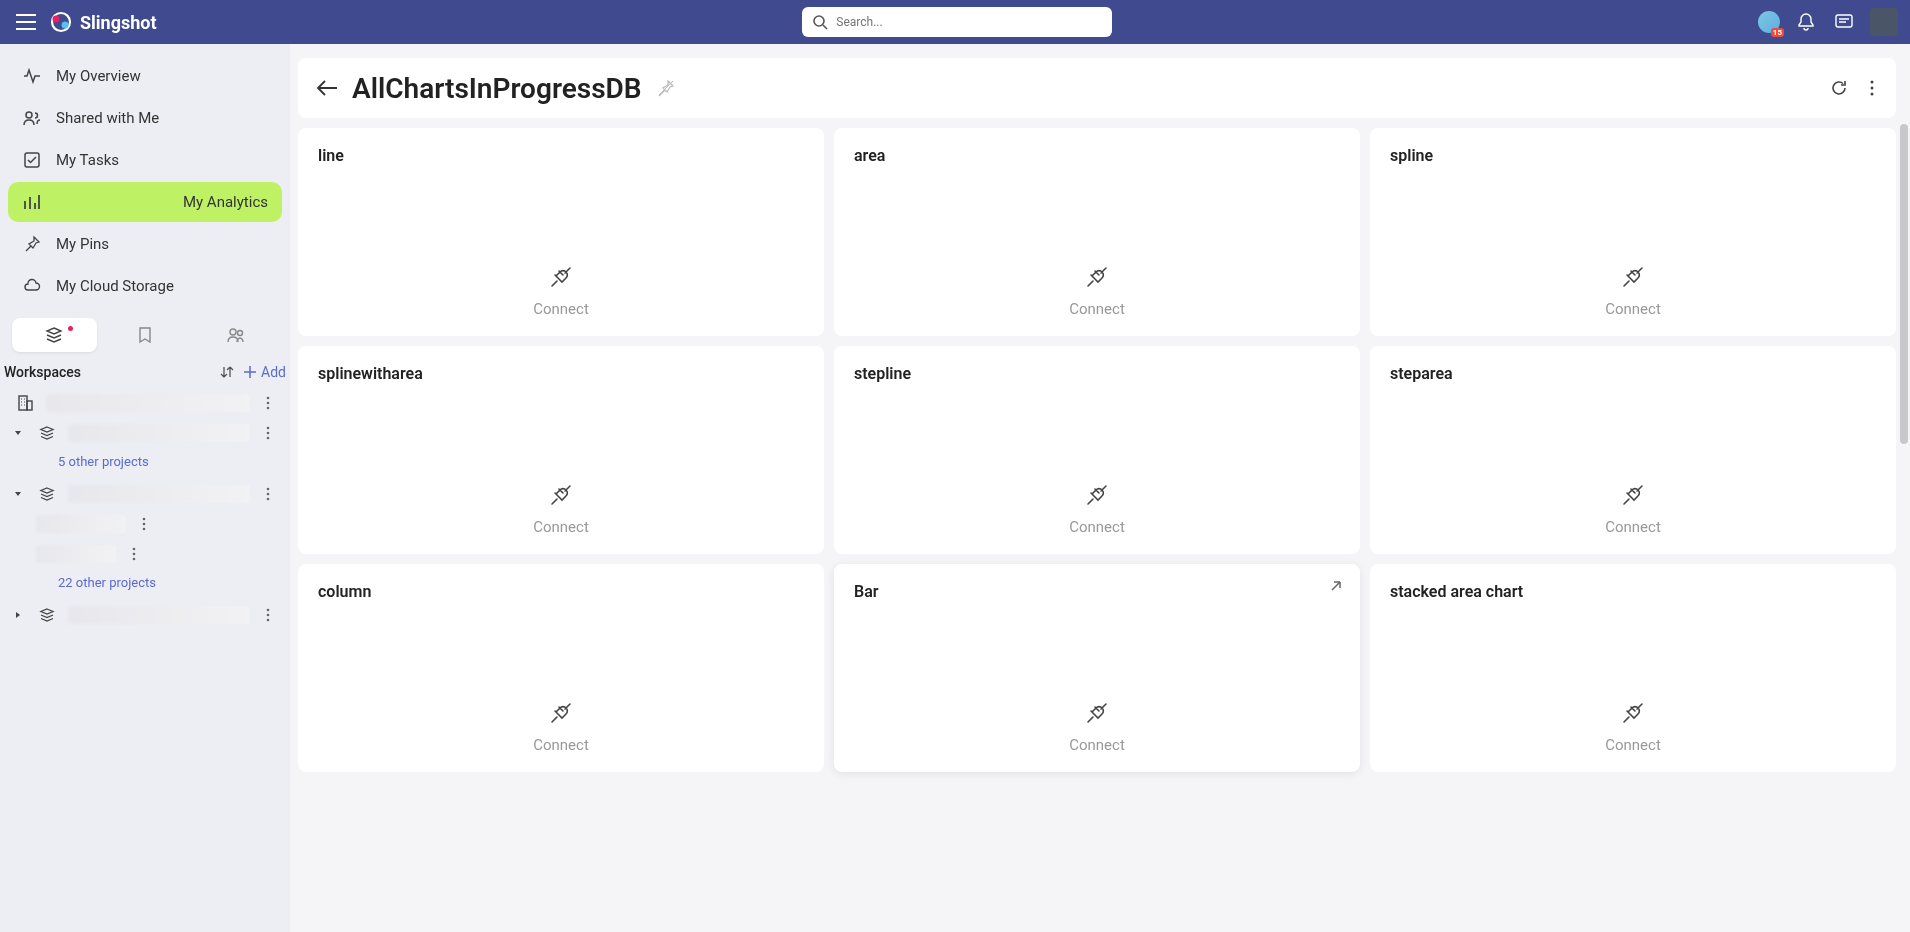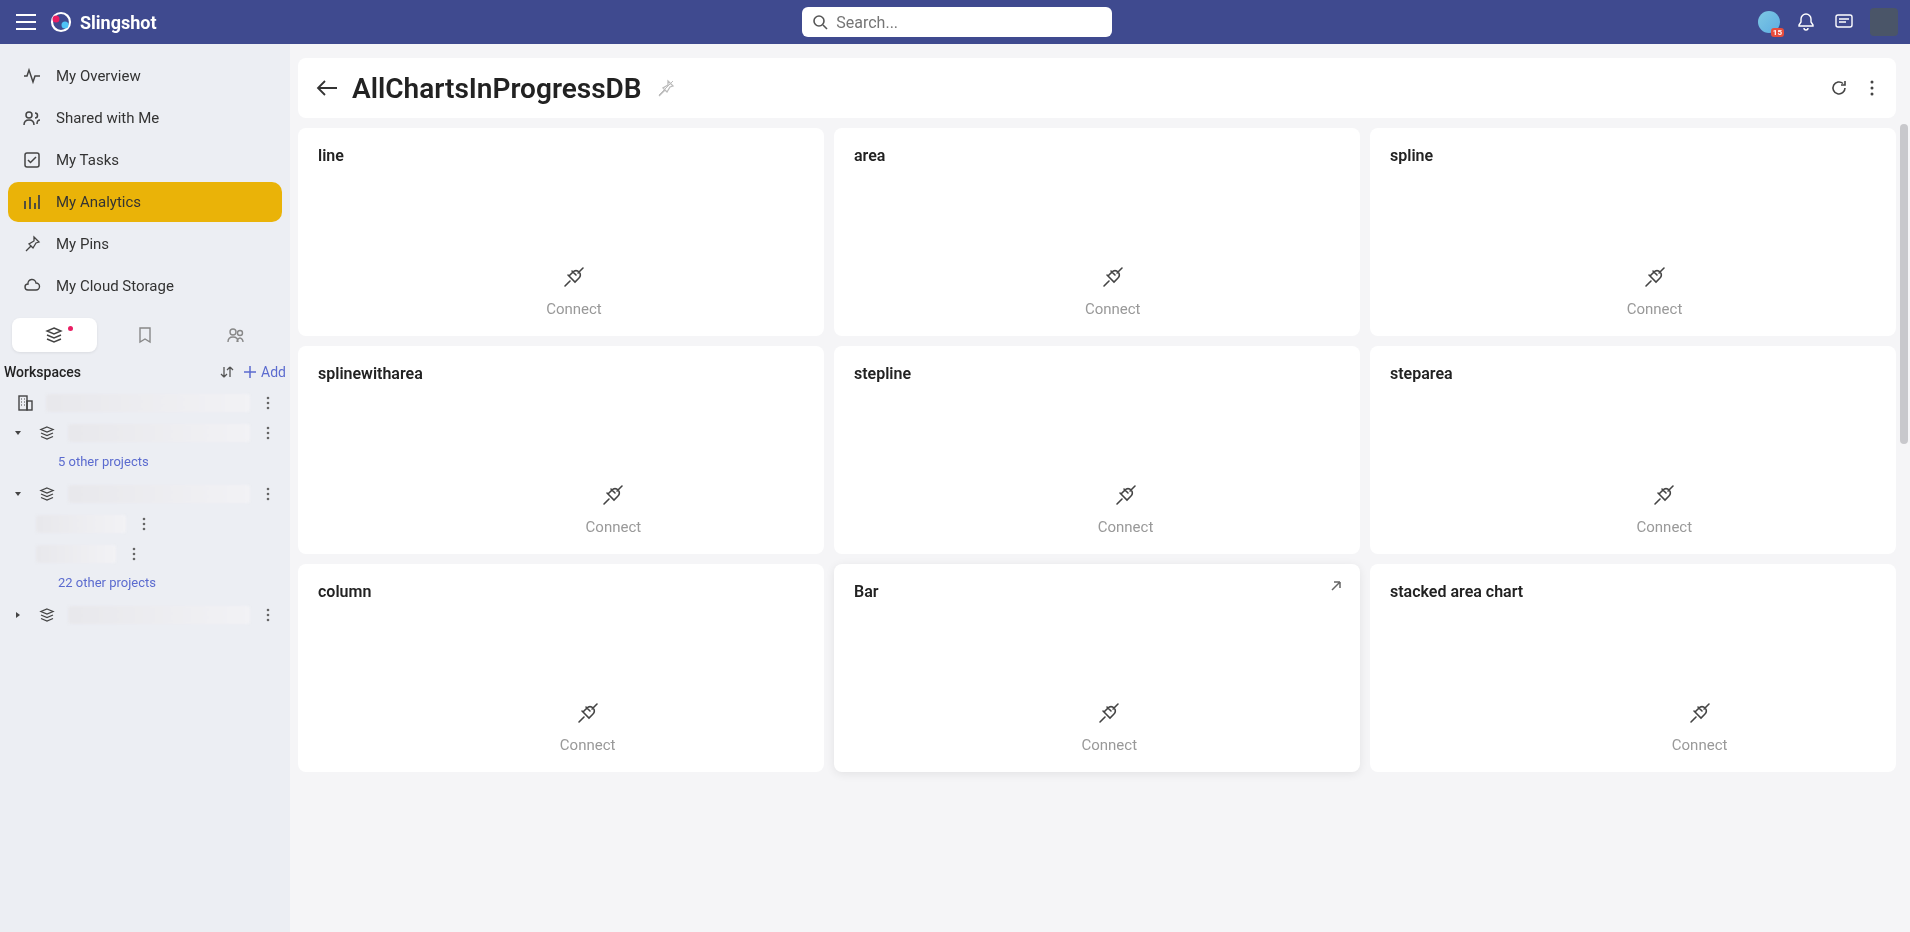"Search..." .search-box input { font-size: 16px -> 12px }
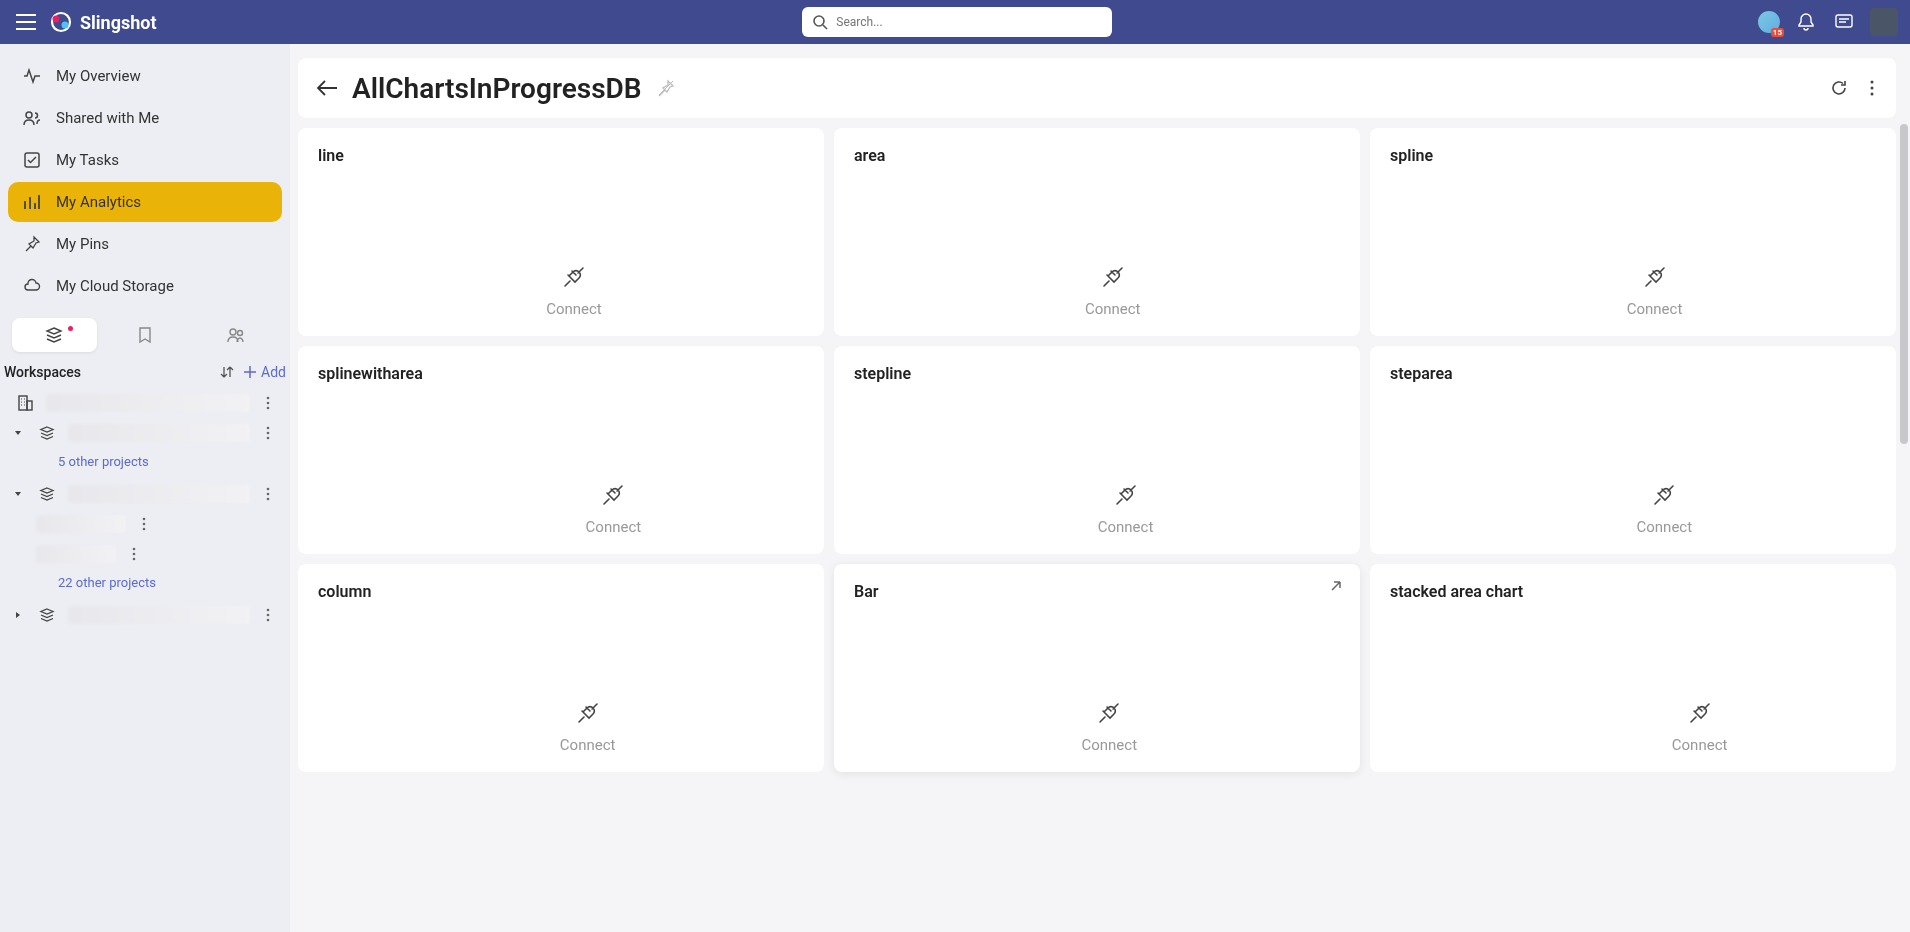"line" .card { flex-direction: row -> column }
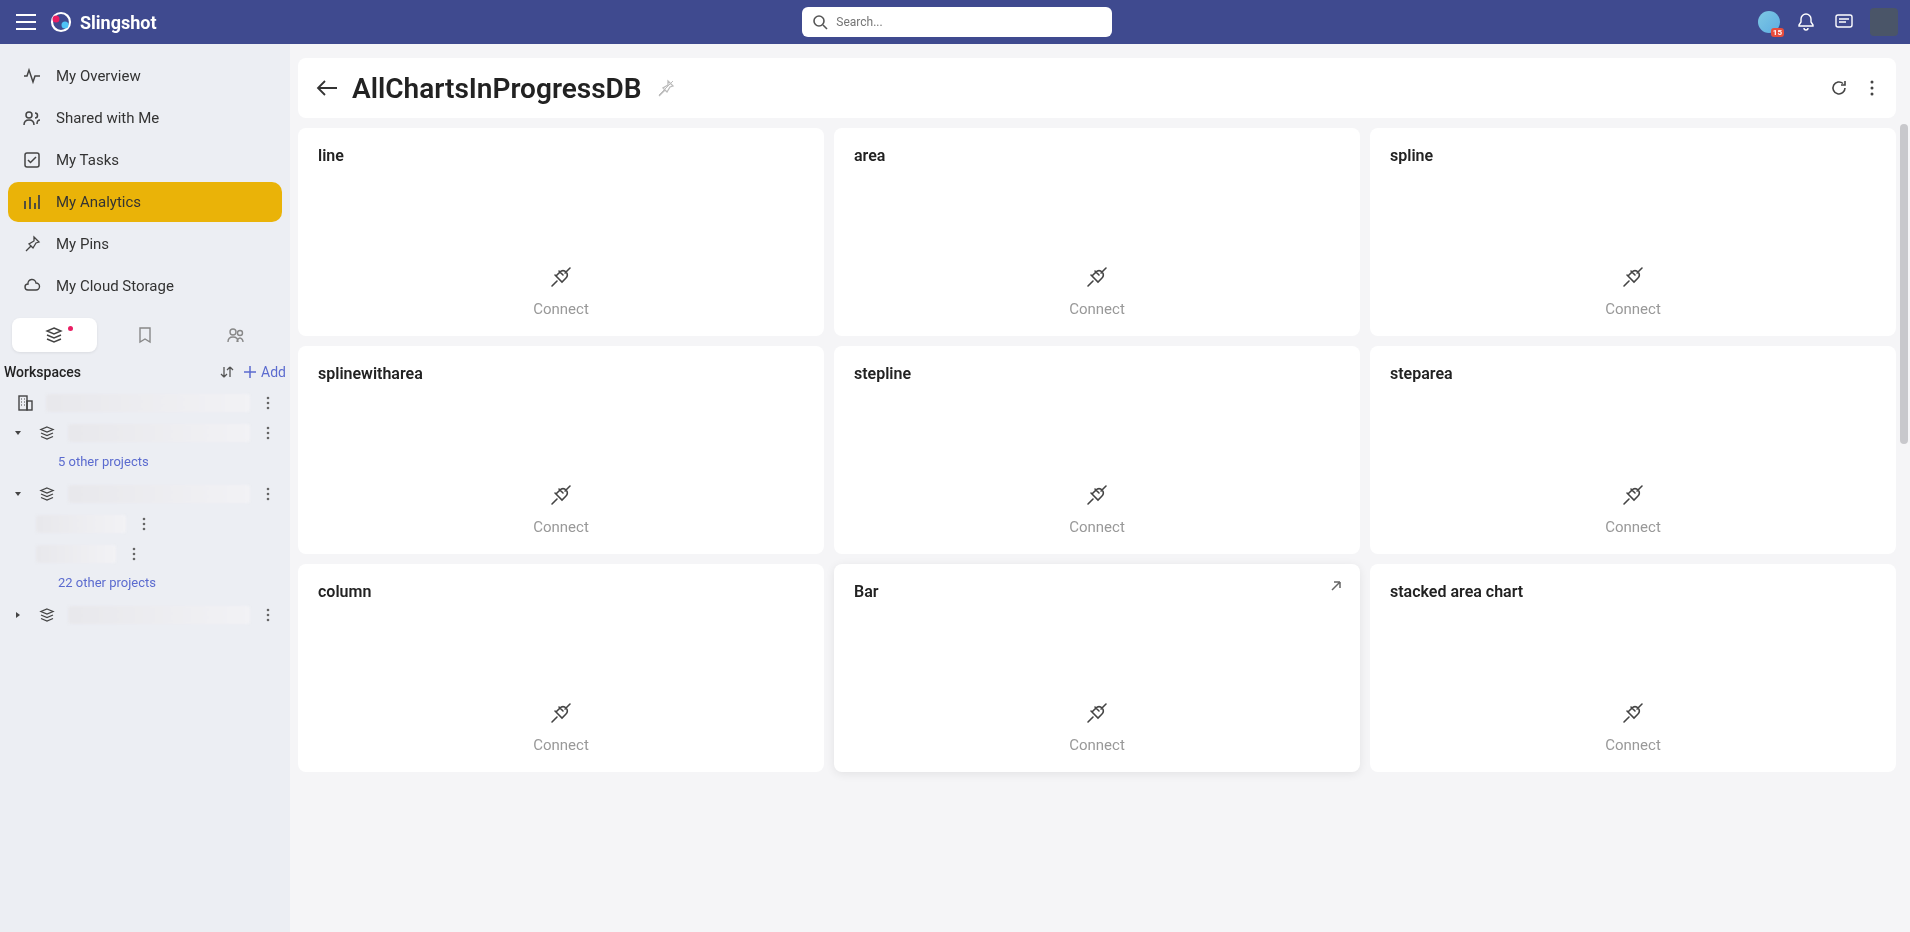"My Analytics" .nav-item.active { background: #eab308 -> #bef264; justify-content: none -> space-between }
